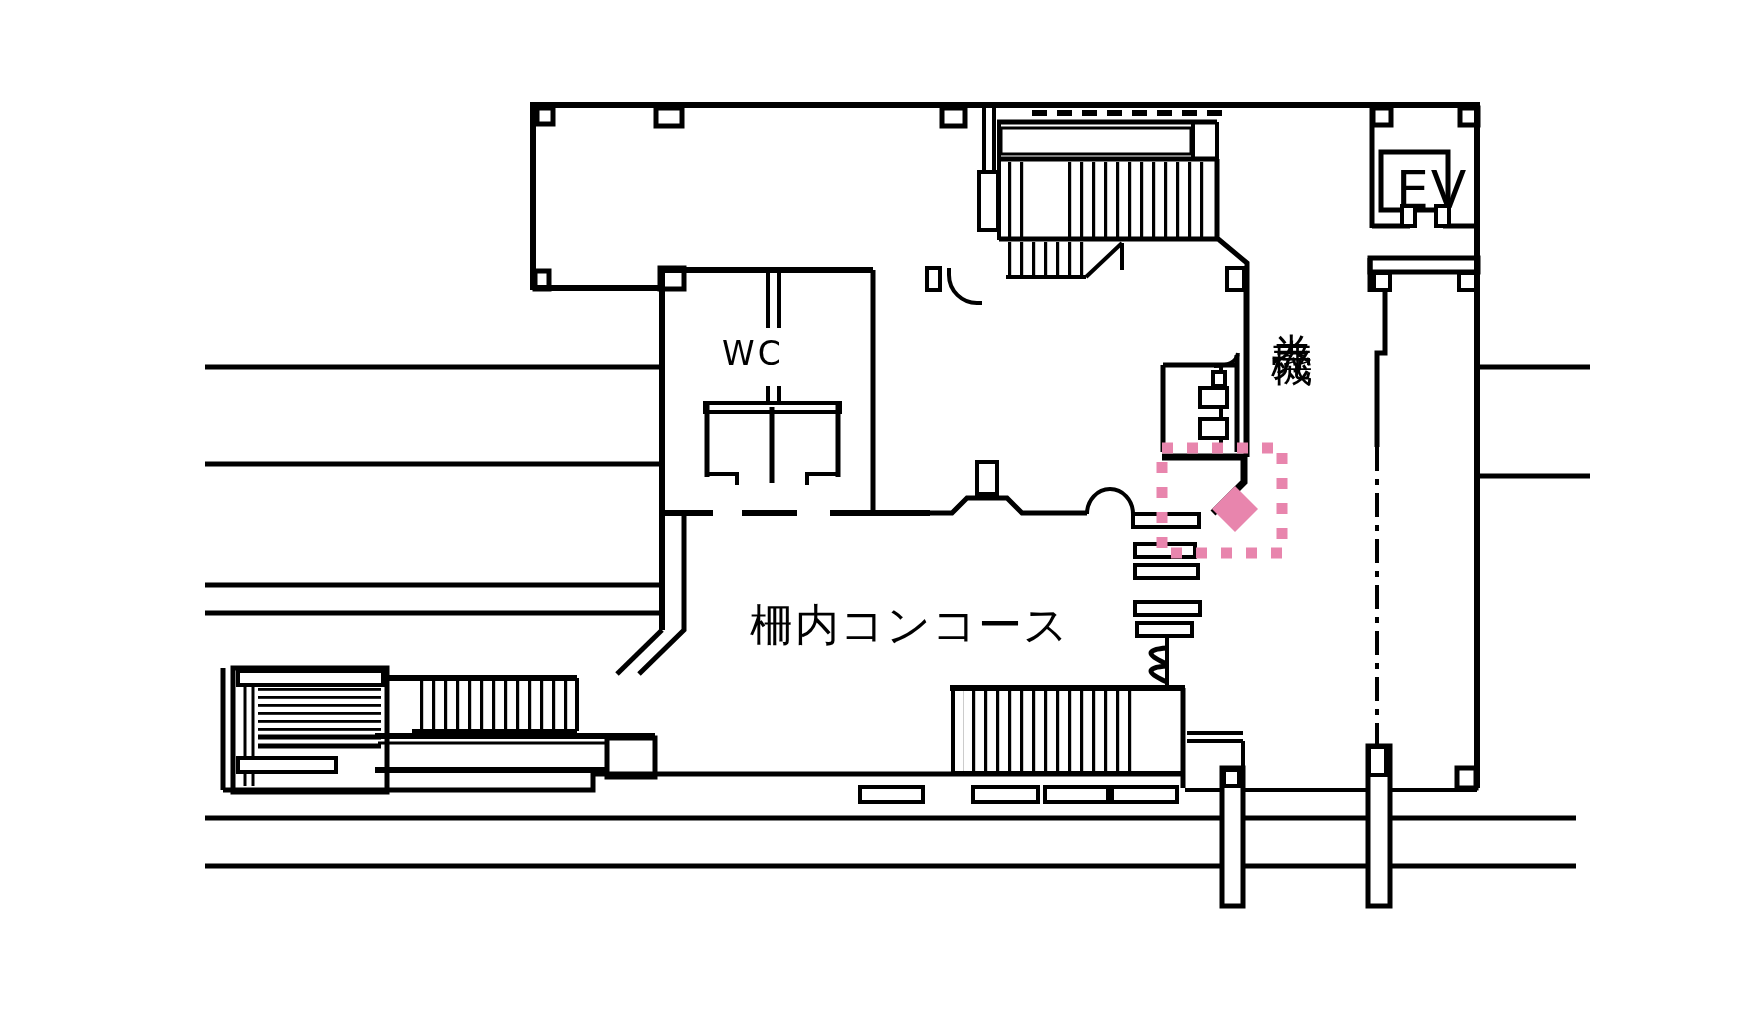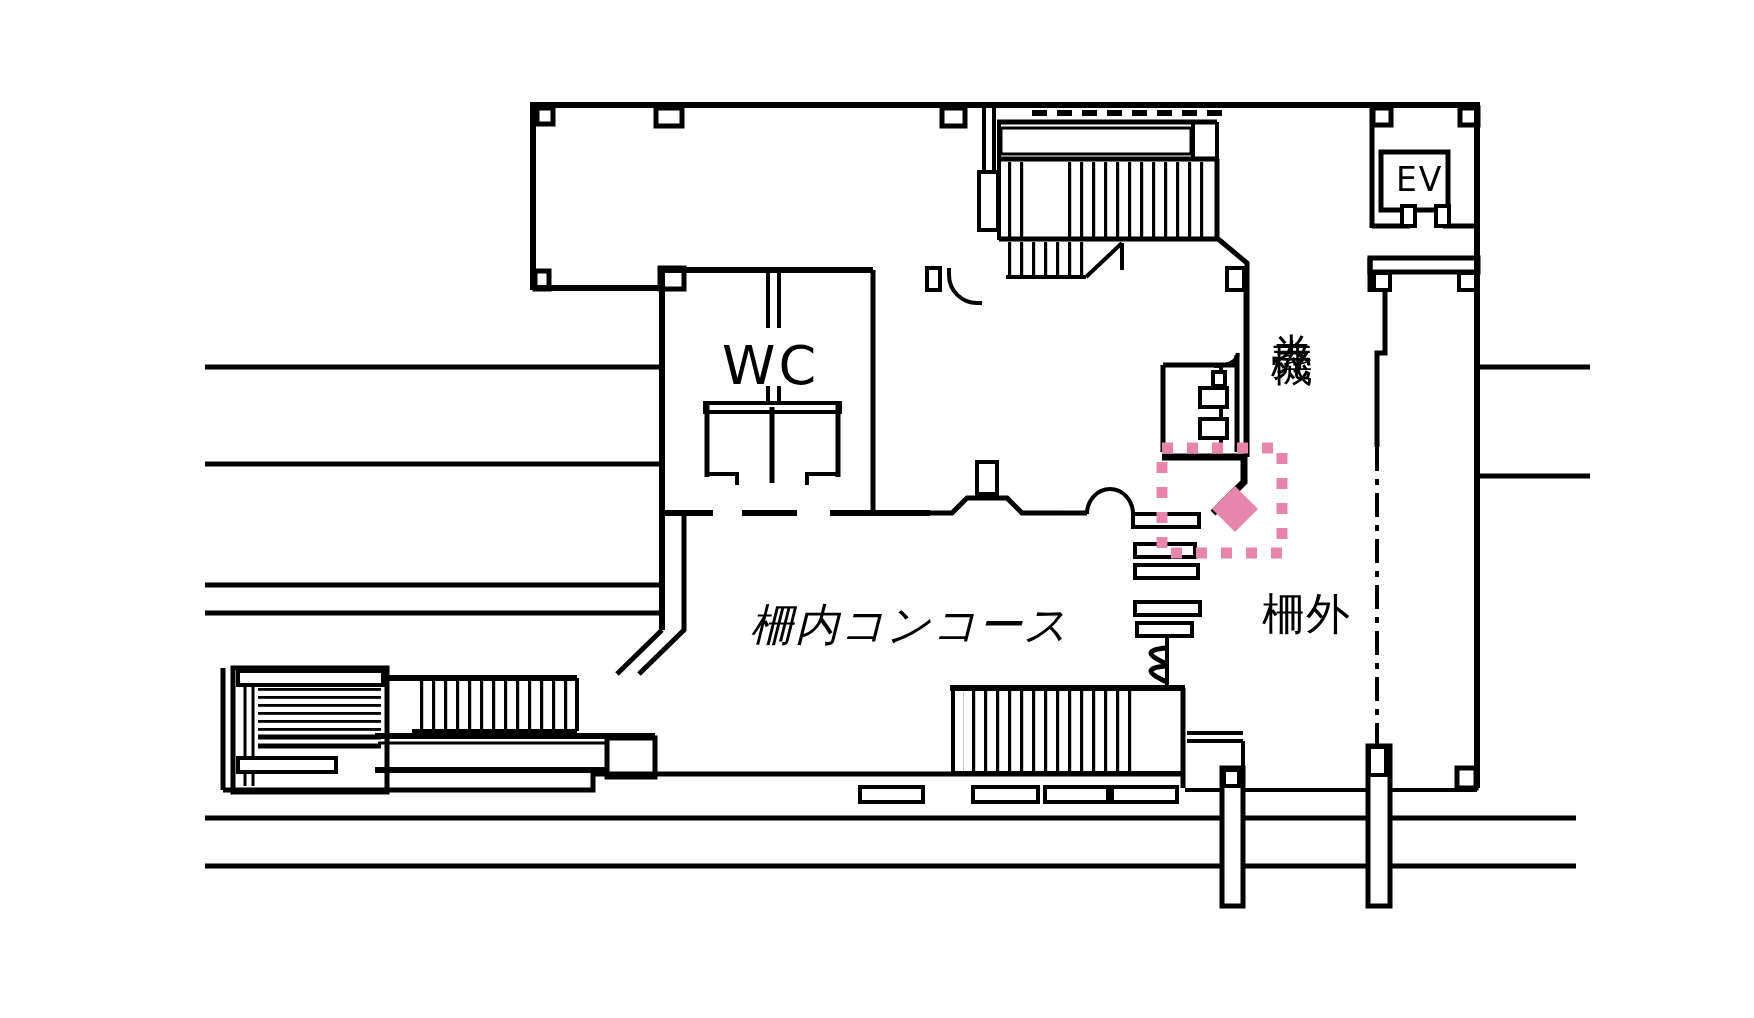"EV" .lbl-ev { font-size: 33px -> 52px }
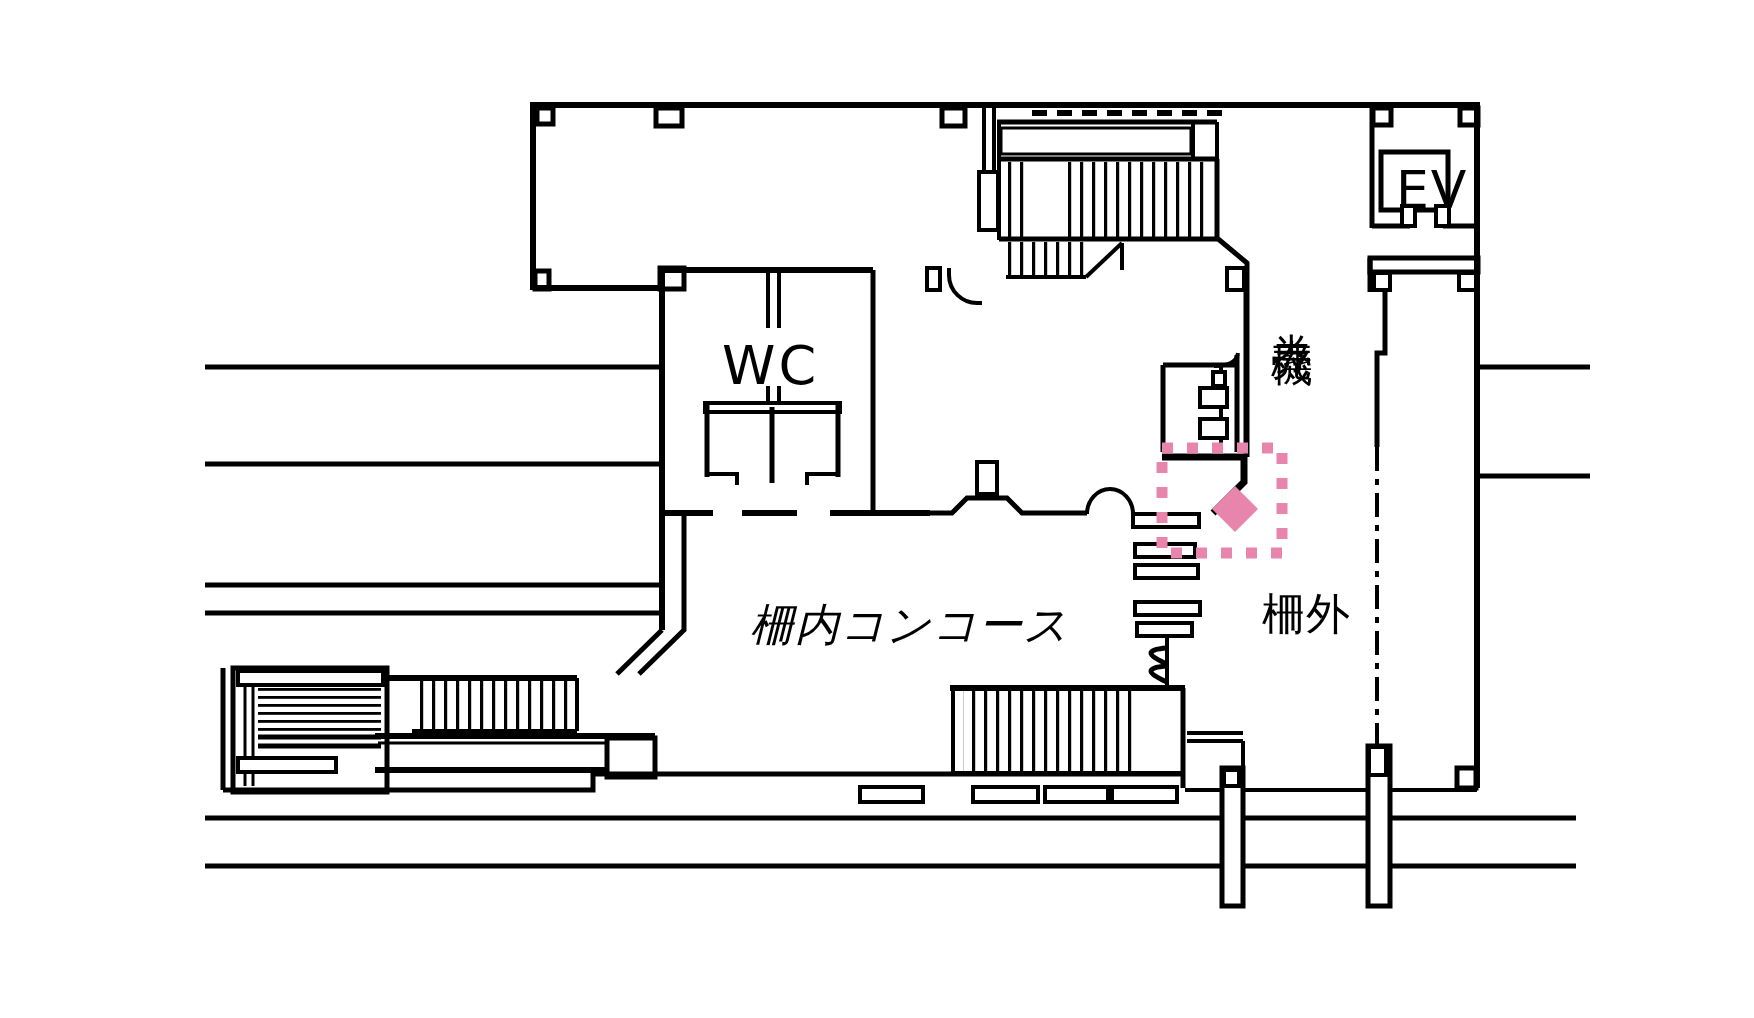"WC" .lbl-wc { font-size: 54px -> 33px }
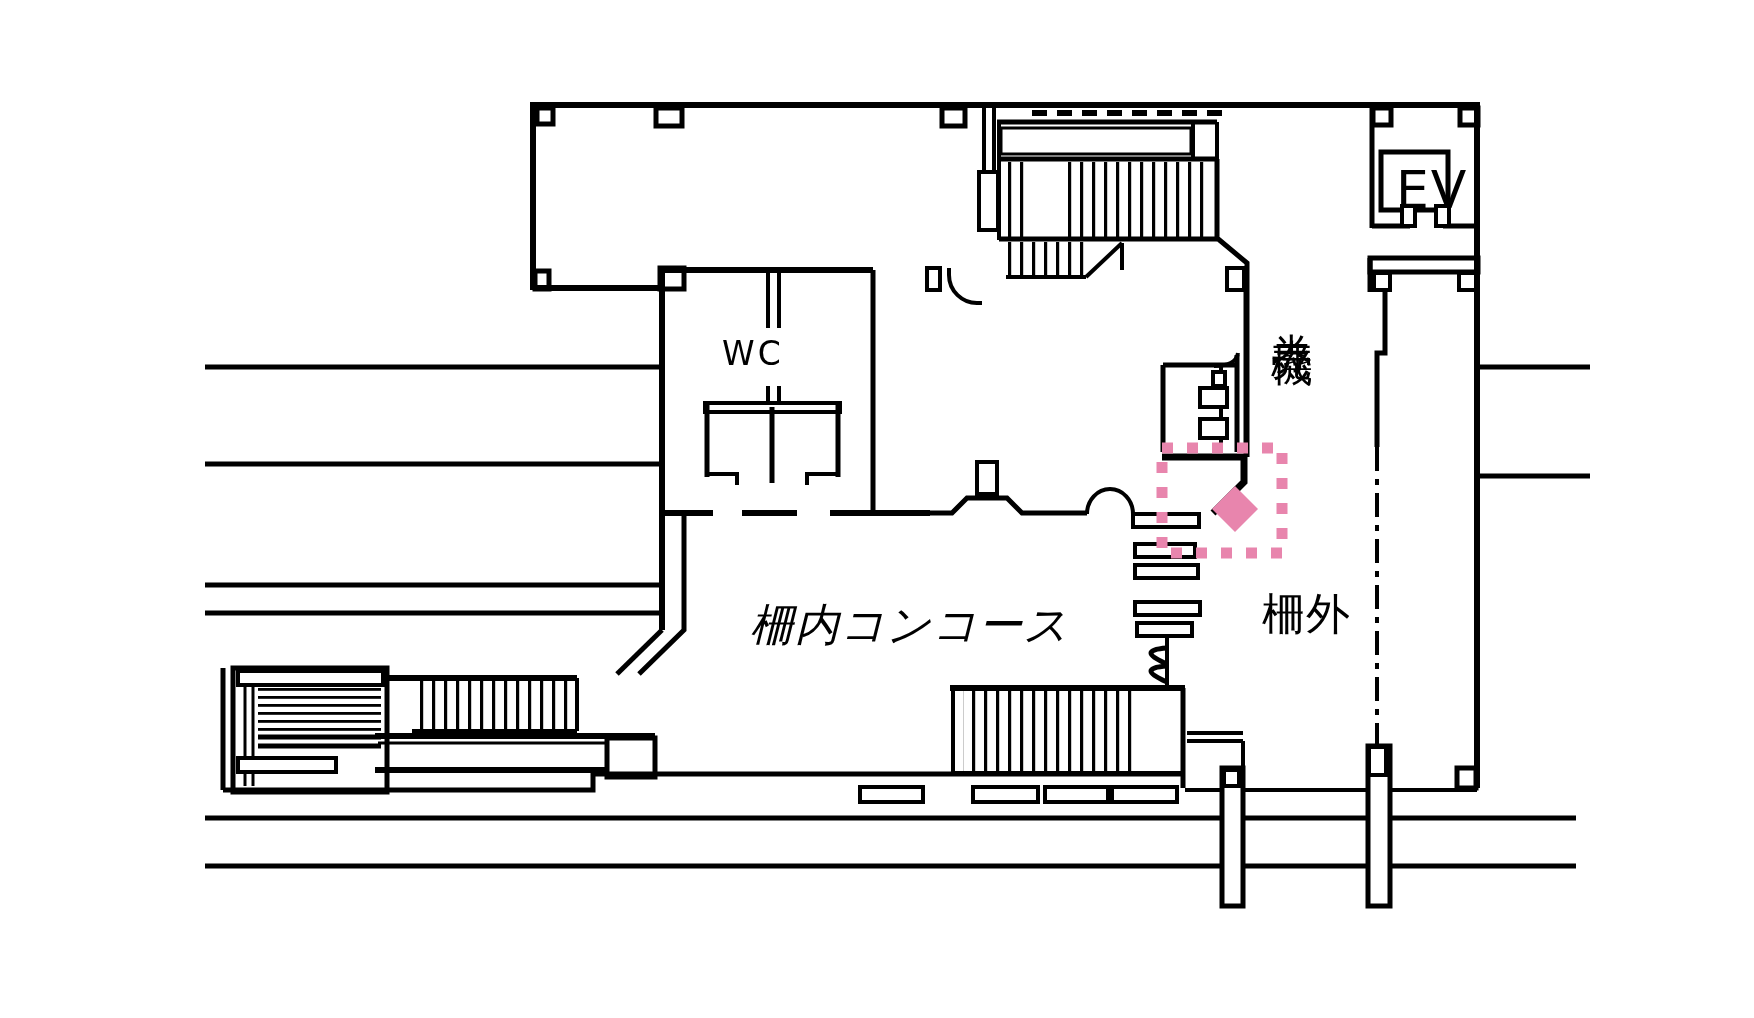"柵内コンコース" .lbl-inside { font-style: italic -> none }
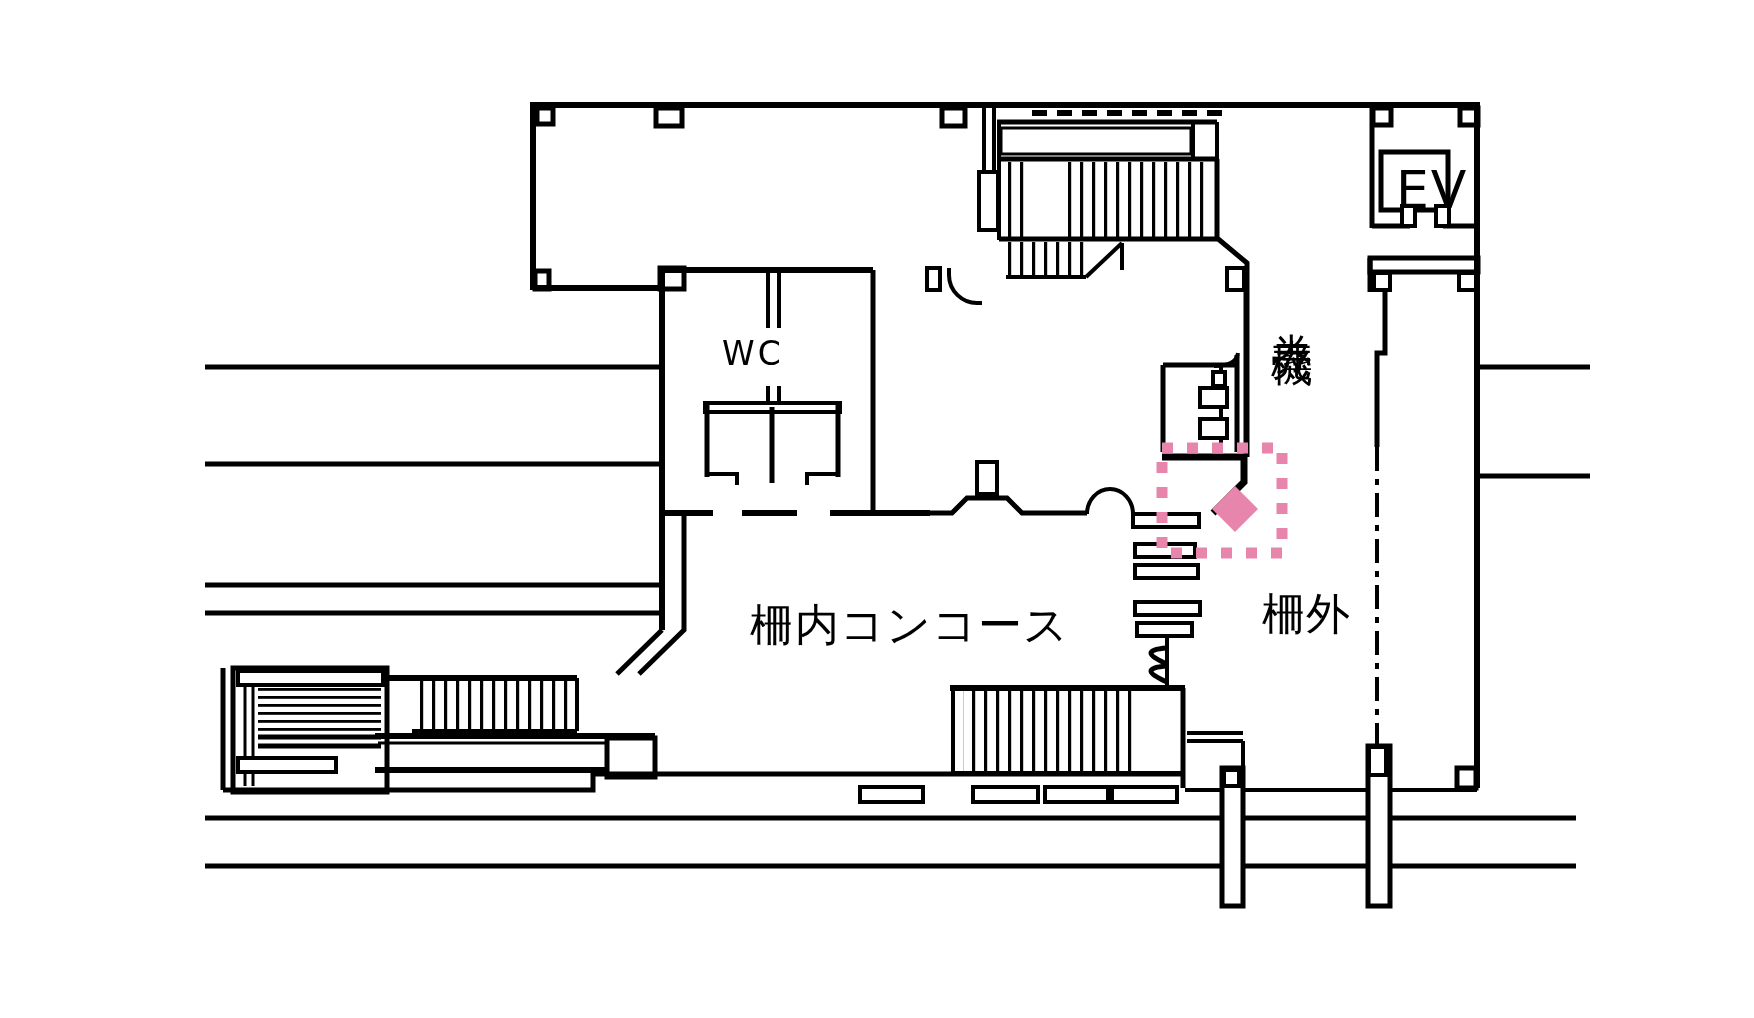"柵外" div { html: <div>柵外</div> -> none }
